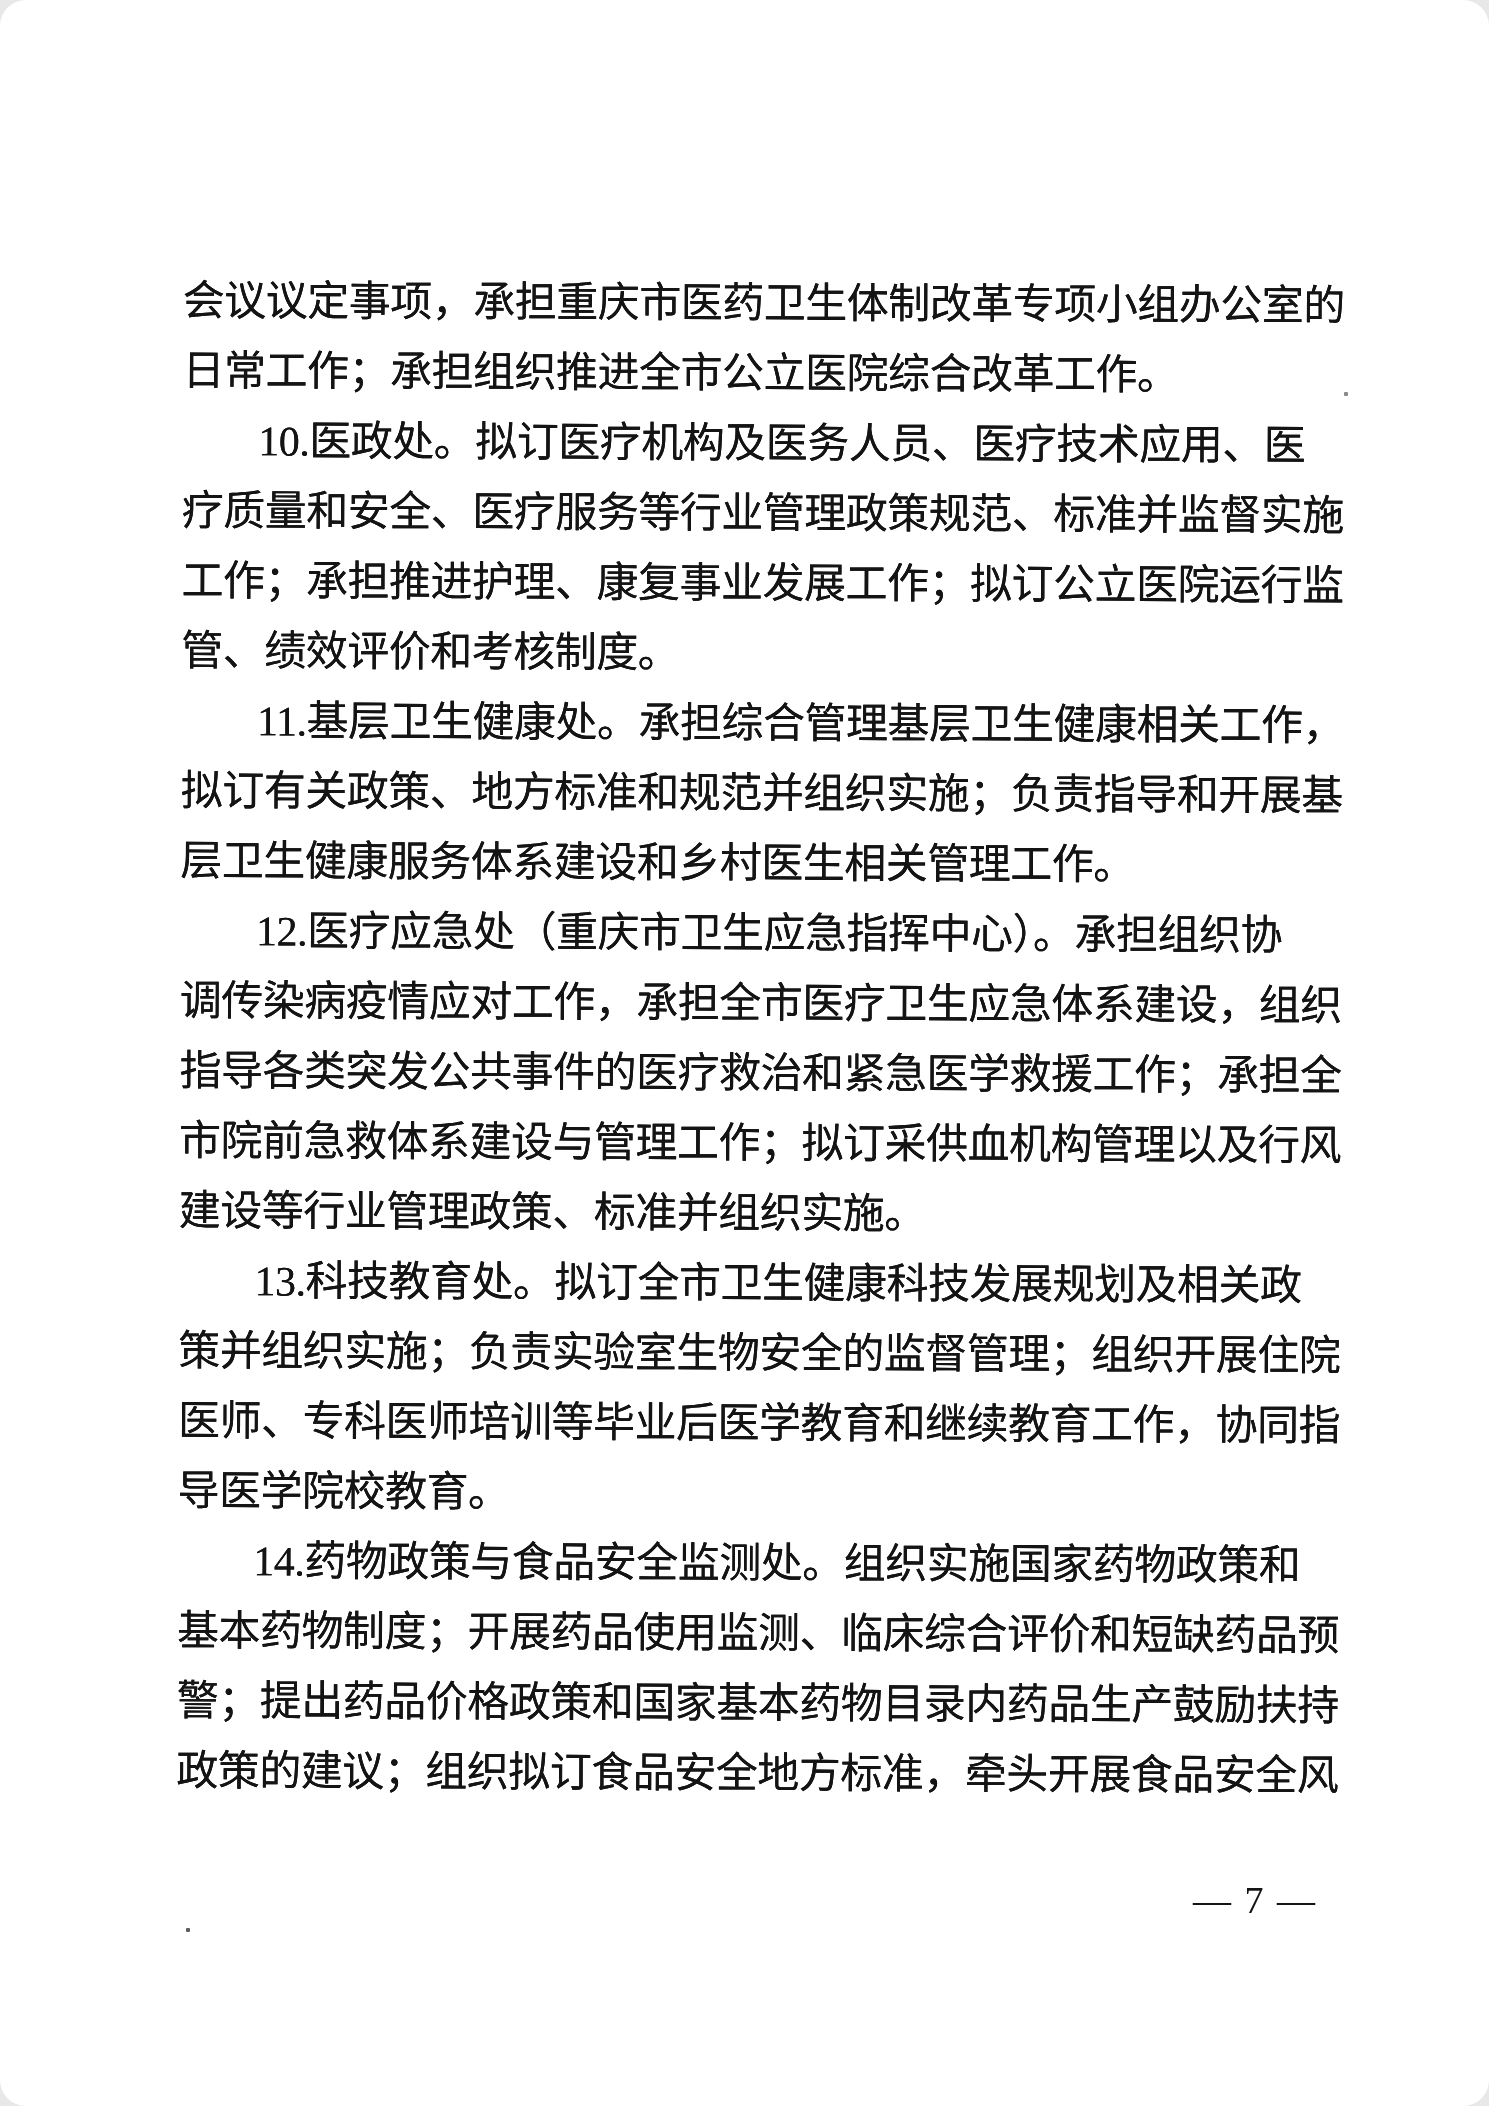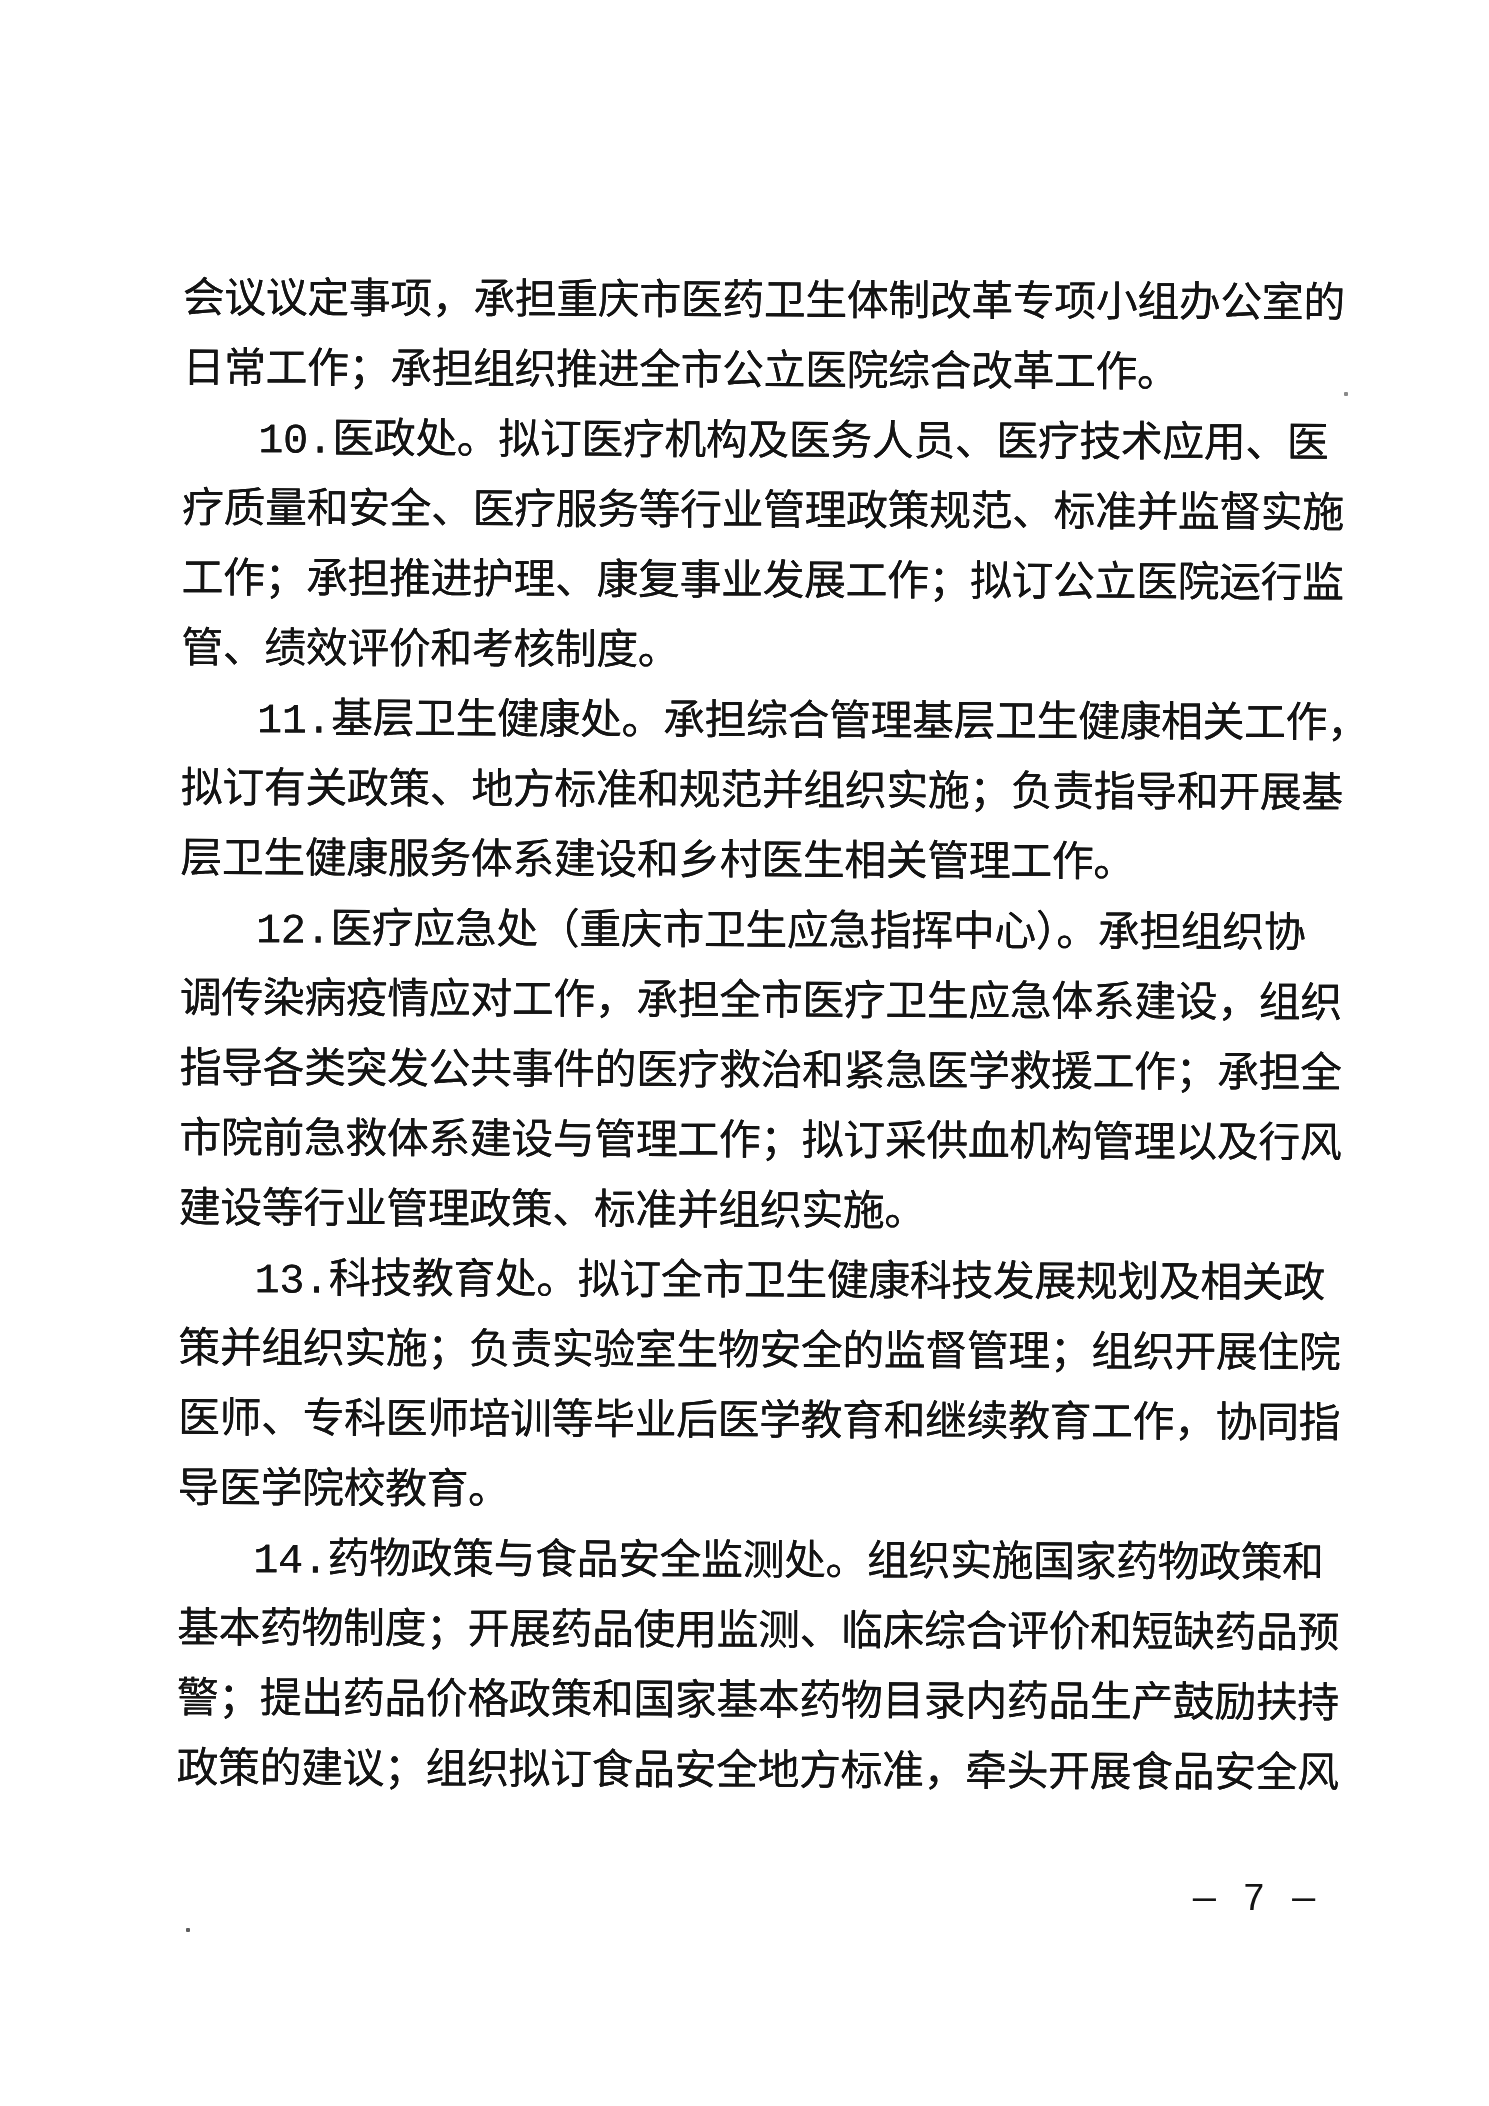"会议议定事项，承担重庆市医药卫生体制改革专项小组办公室的" .page { border-radius: none -> 26px; font-family: Liberation Mono, monospace -> Liberation Serif, serif }
